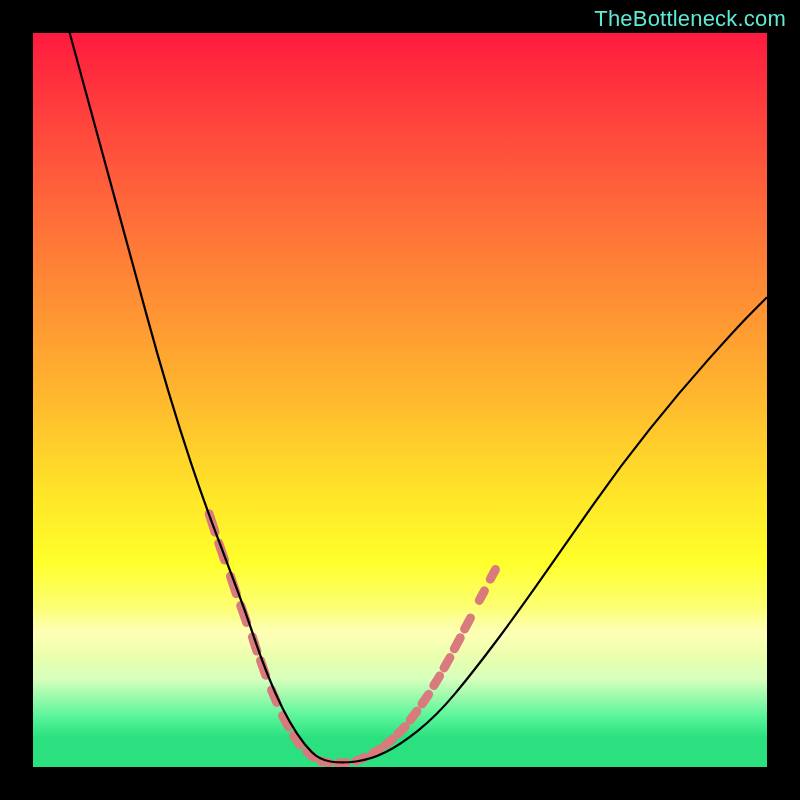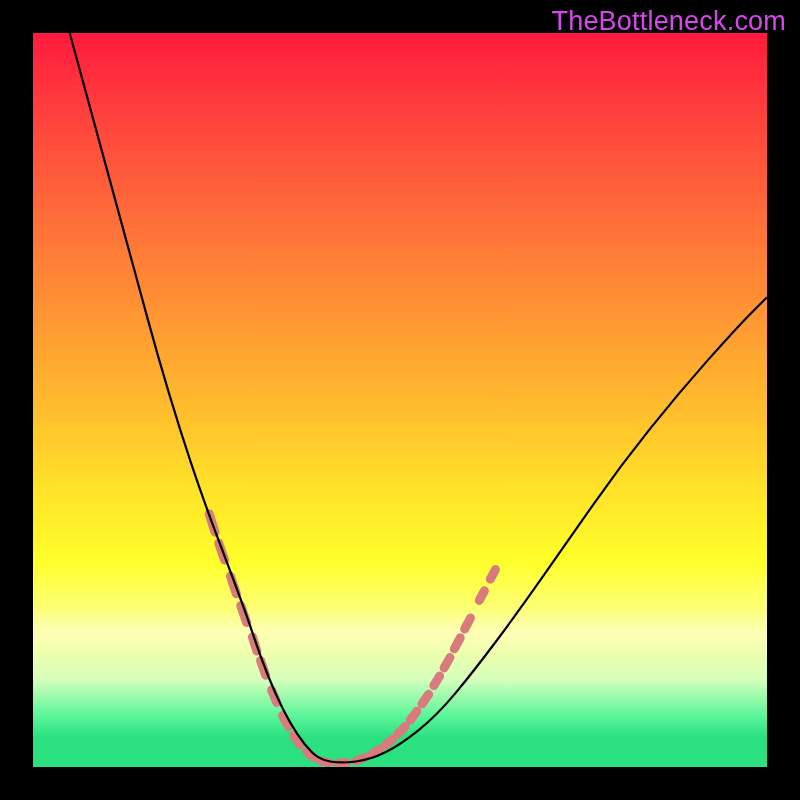"TheBottleneck.com" .watermark { color: #d946ef -> #5eead4; font-size: 27px -> 22px }
